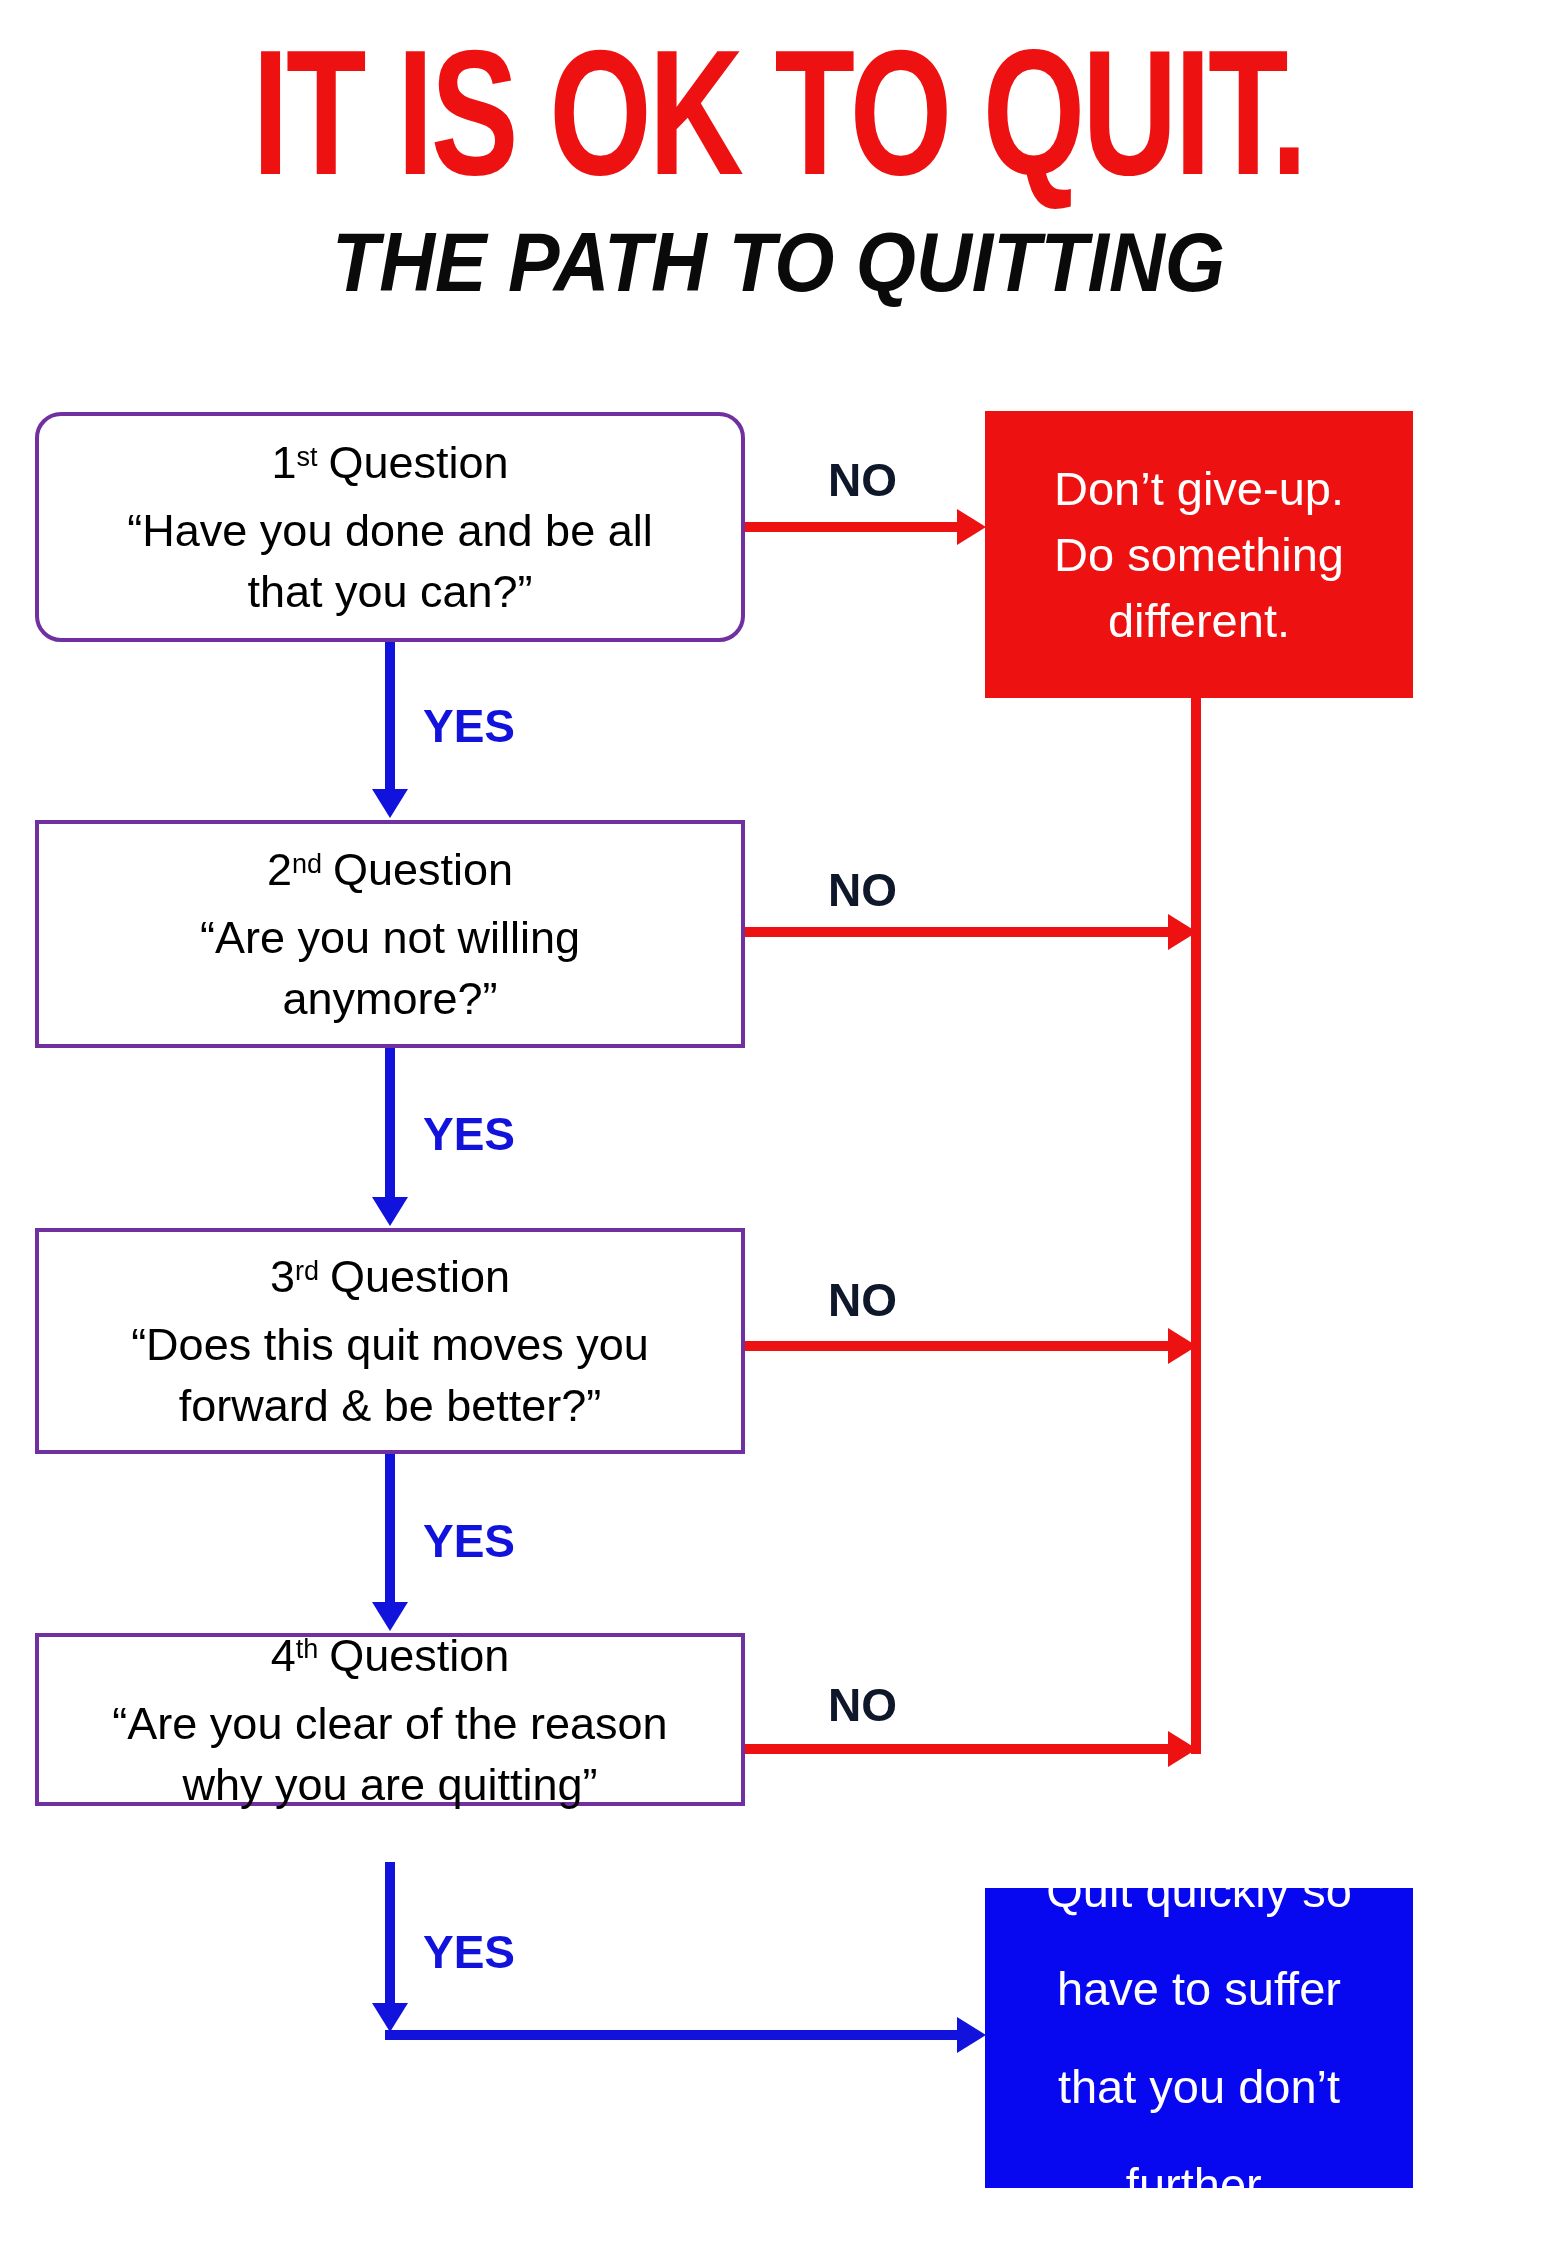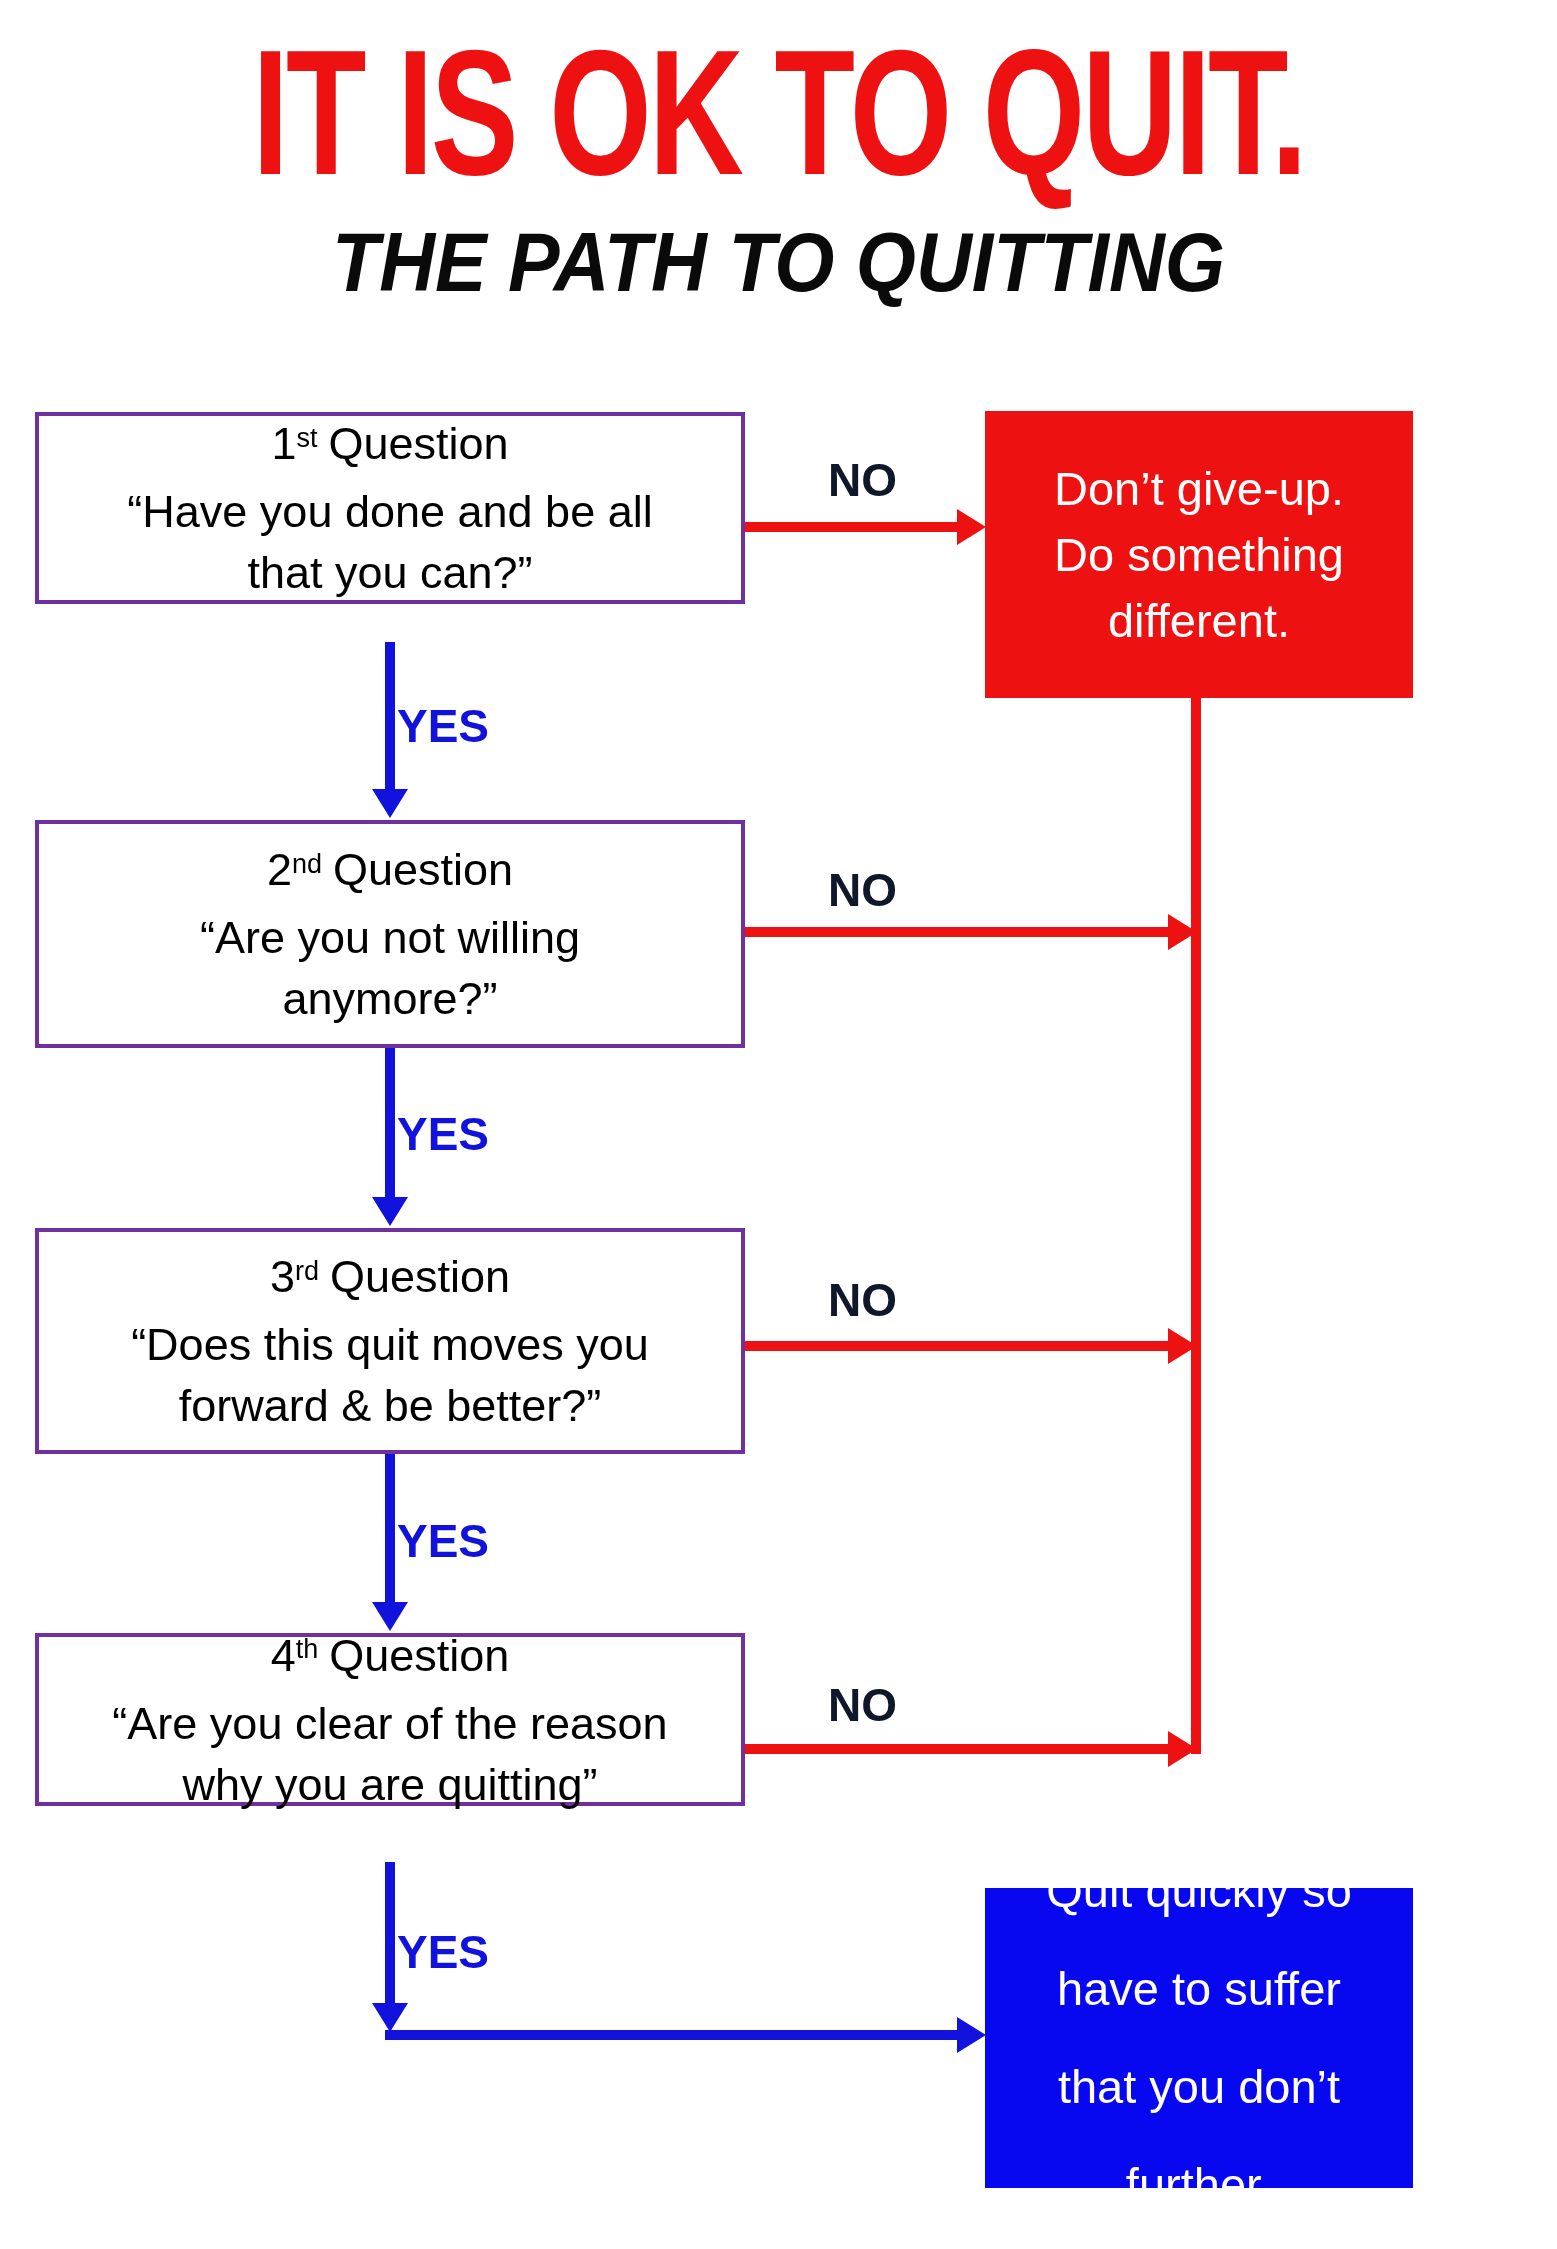"1st Question" div.qbox { border-radius: none -> 26px; height: 192px -> 230px }
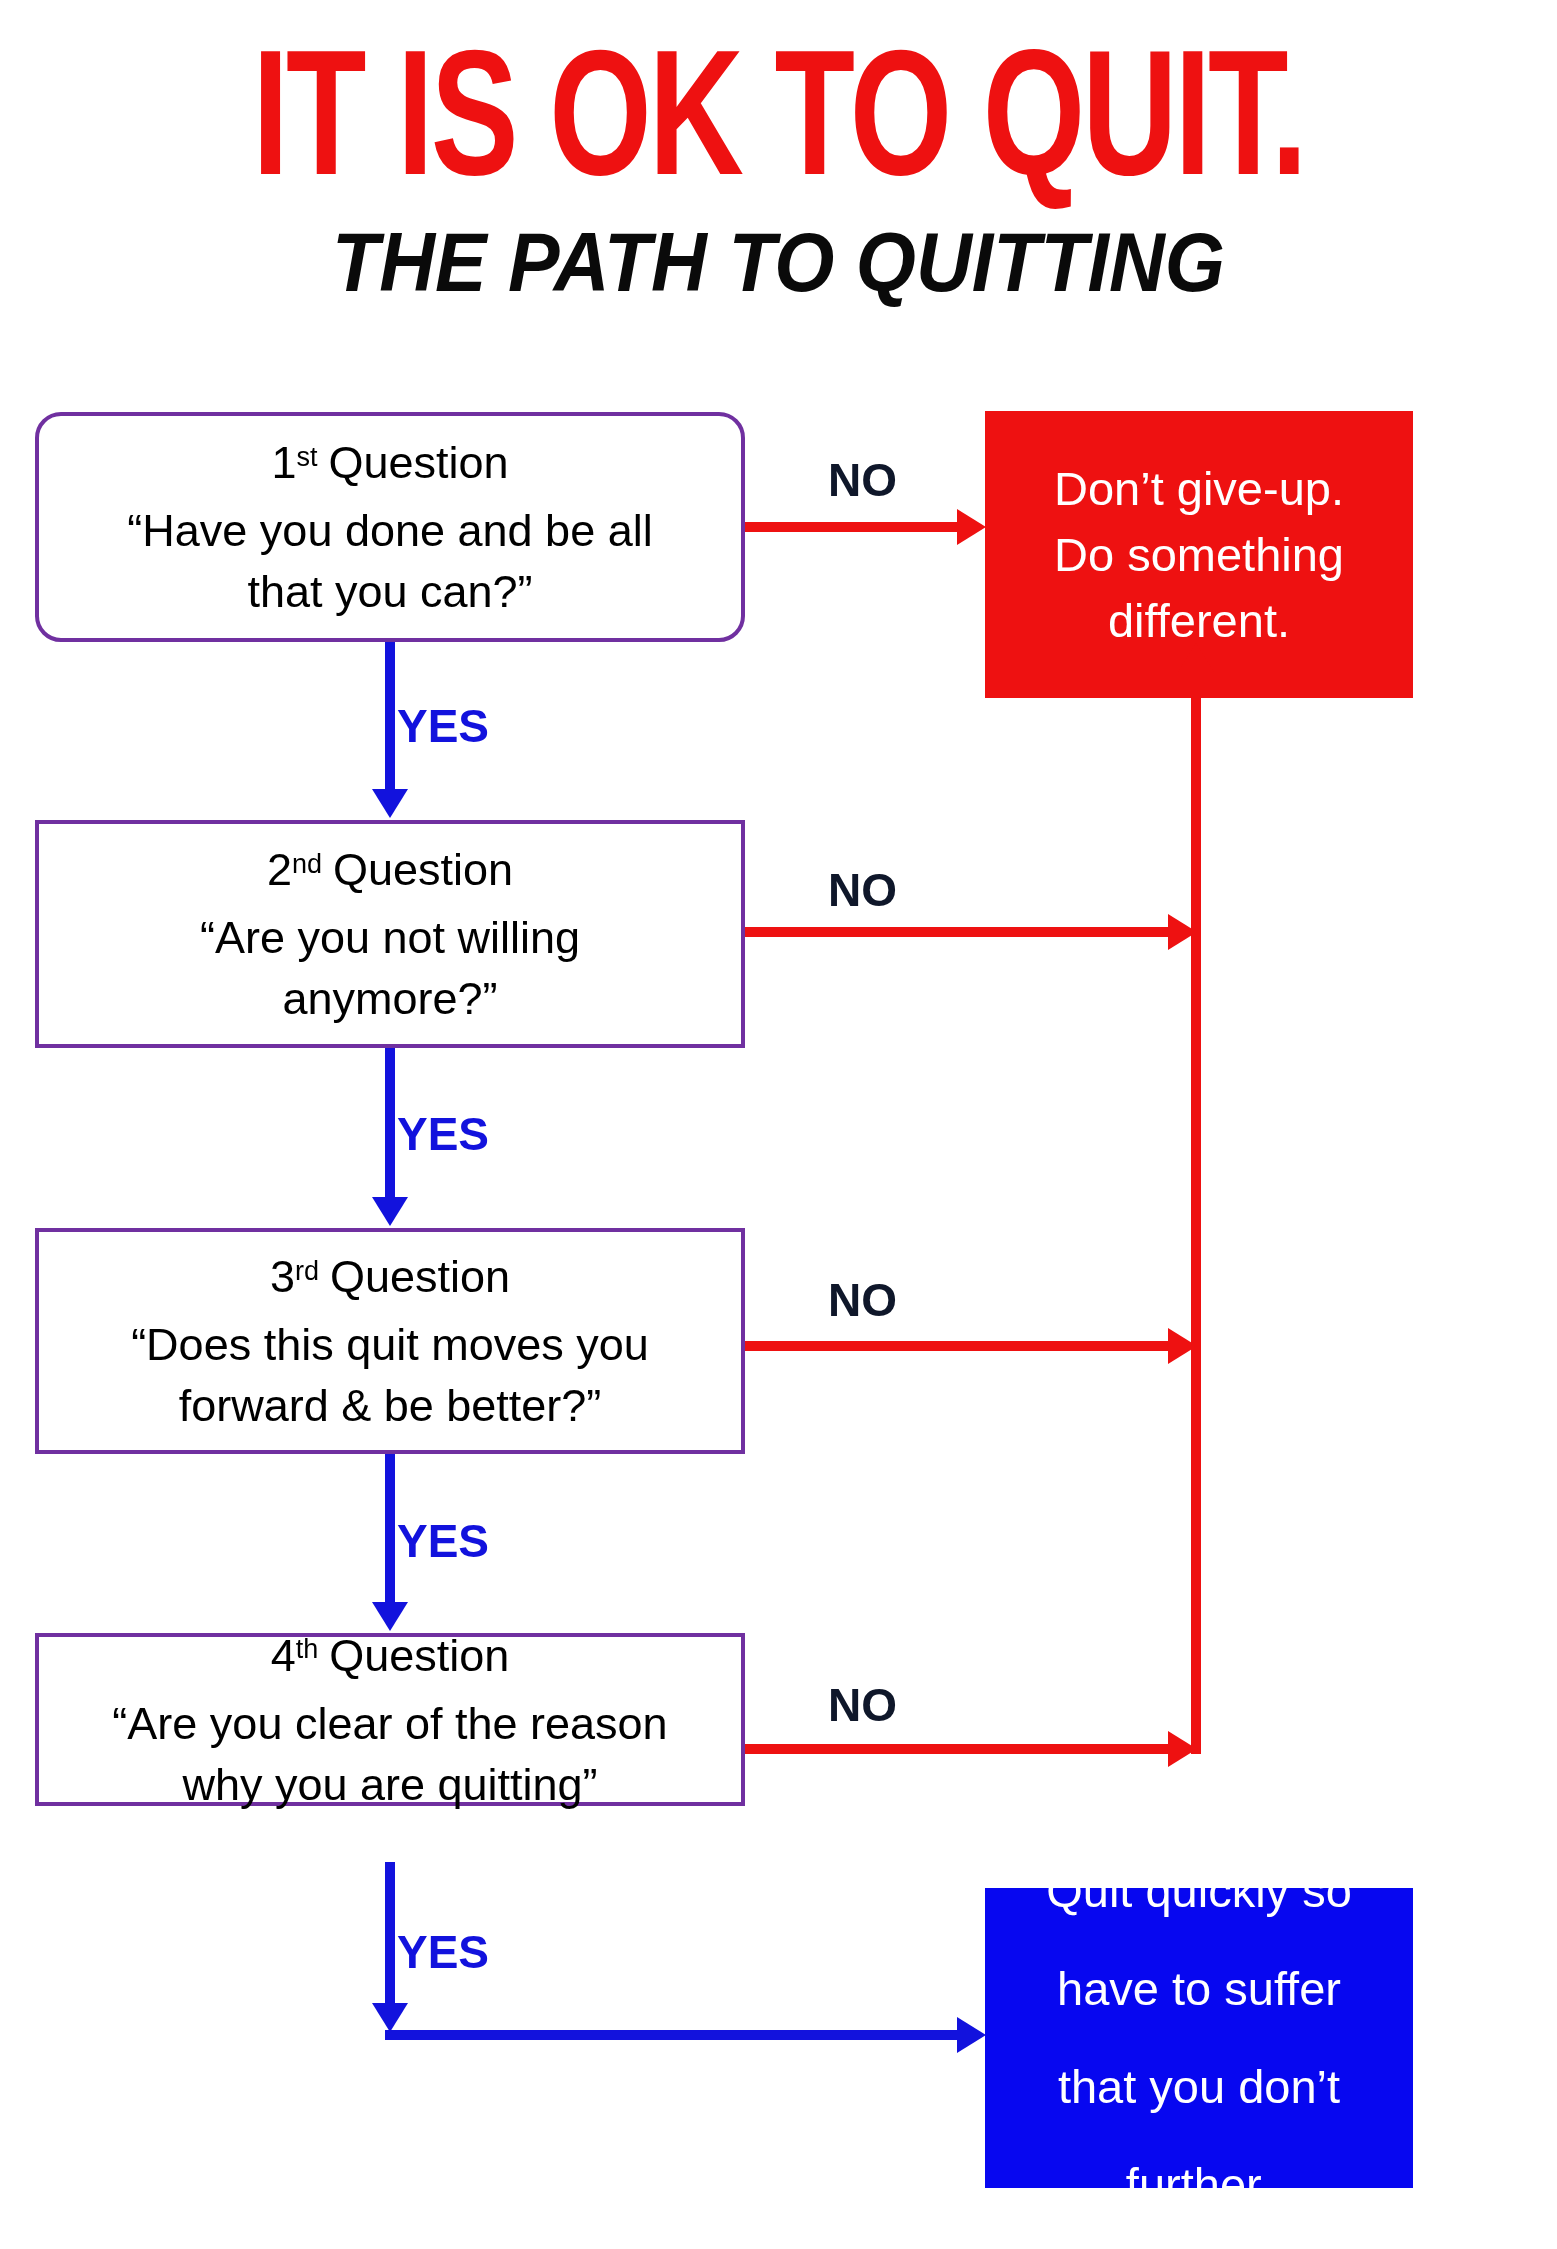"YES" .yes-label { left: 397px -> 423px }
